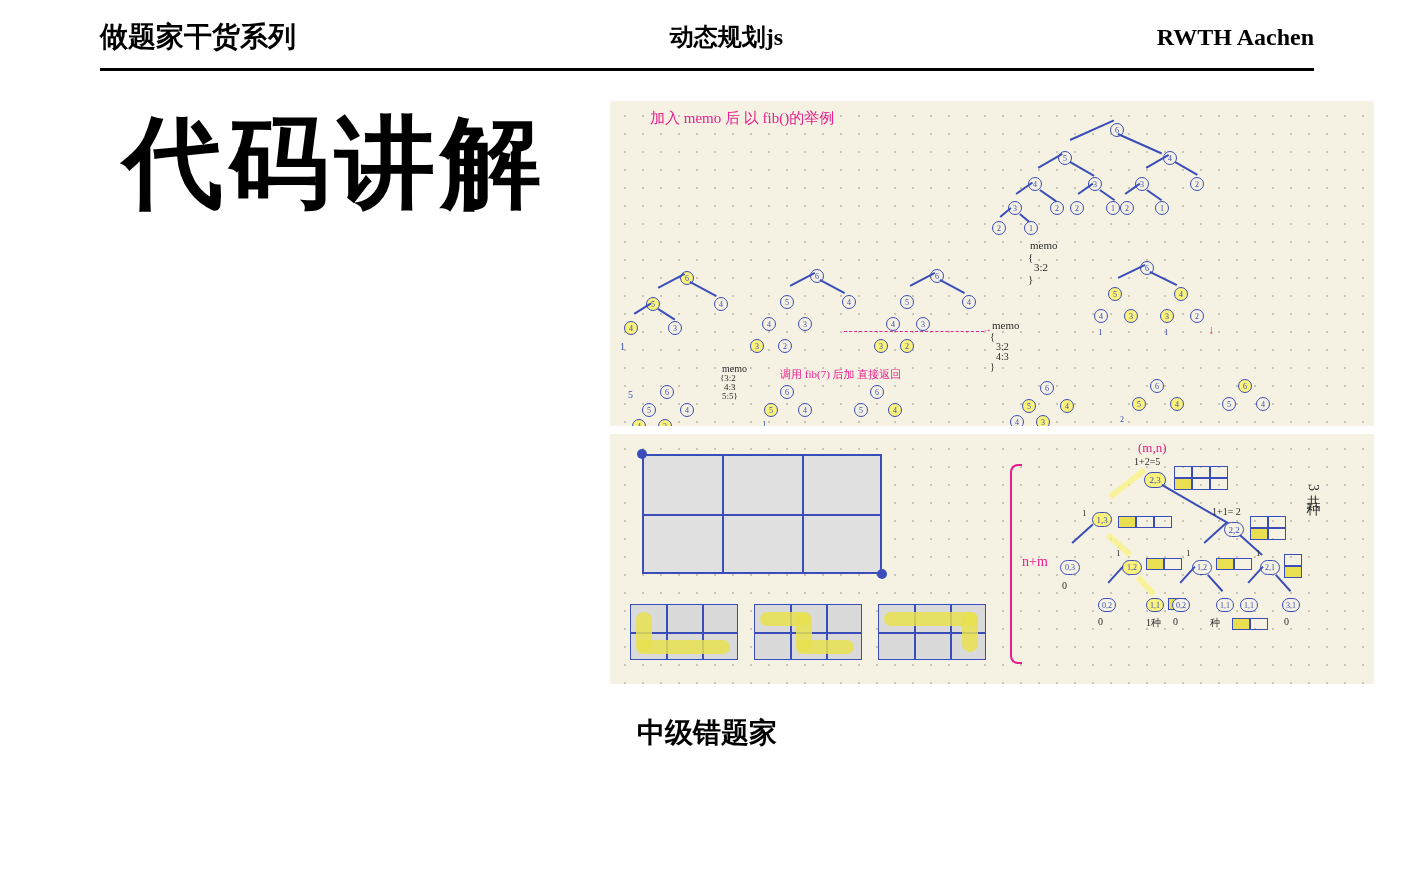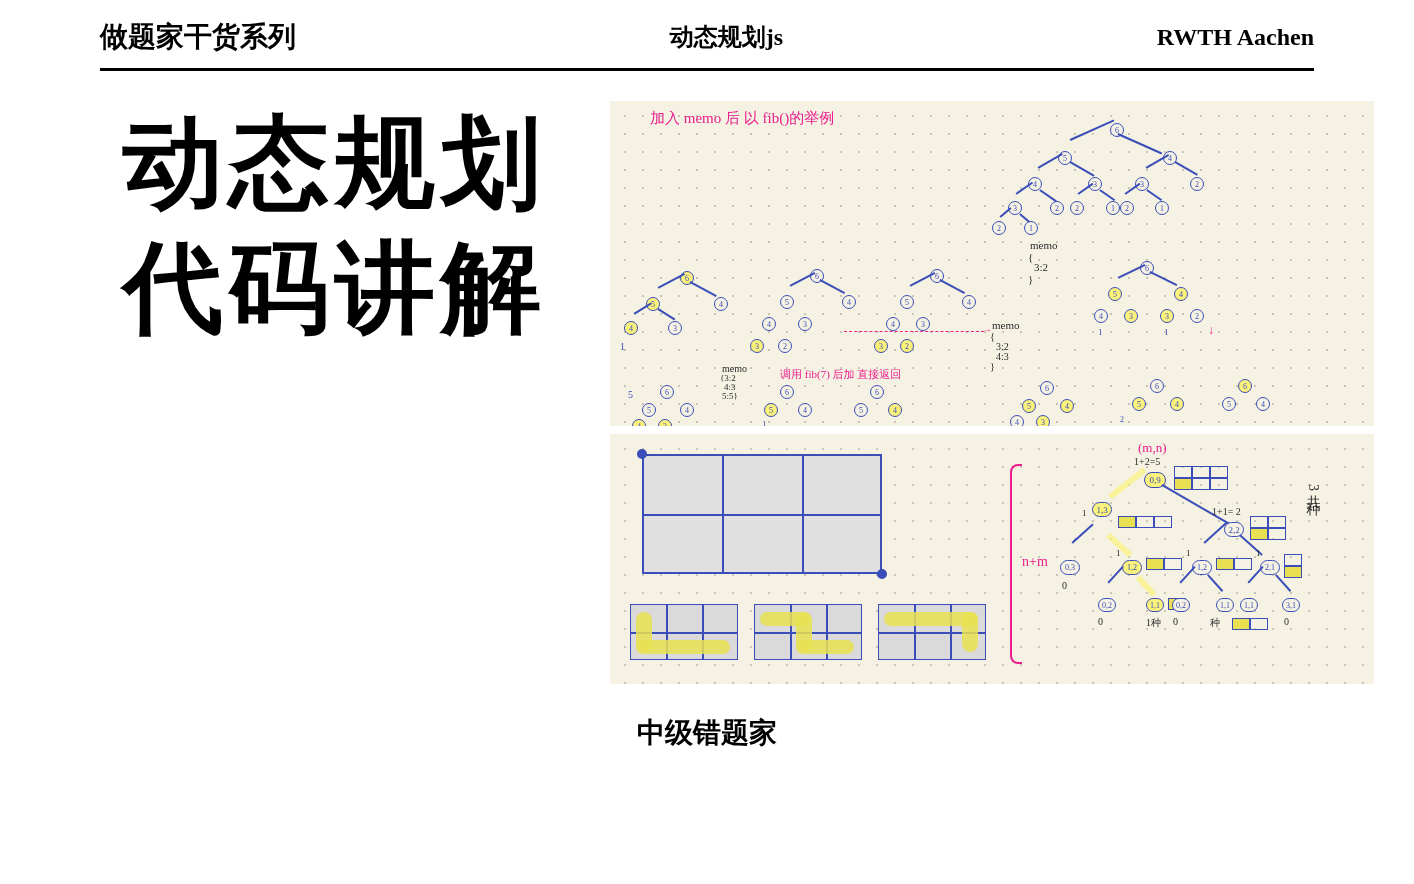"动态规划" div.title-line2 { html: <div>动态规划</div> -> none }
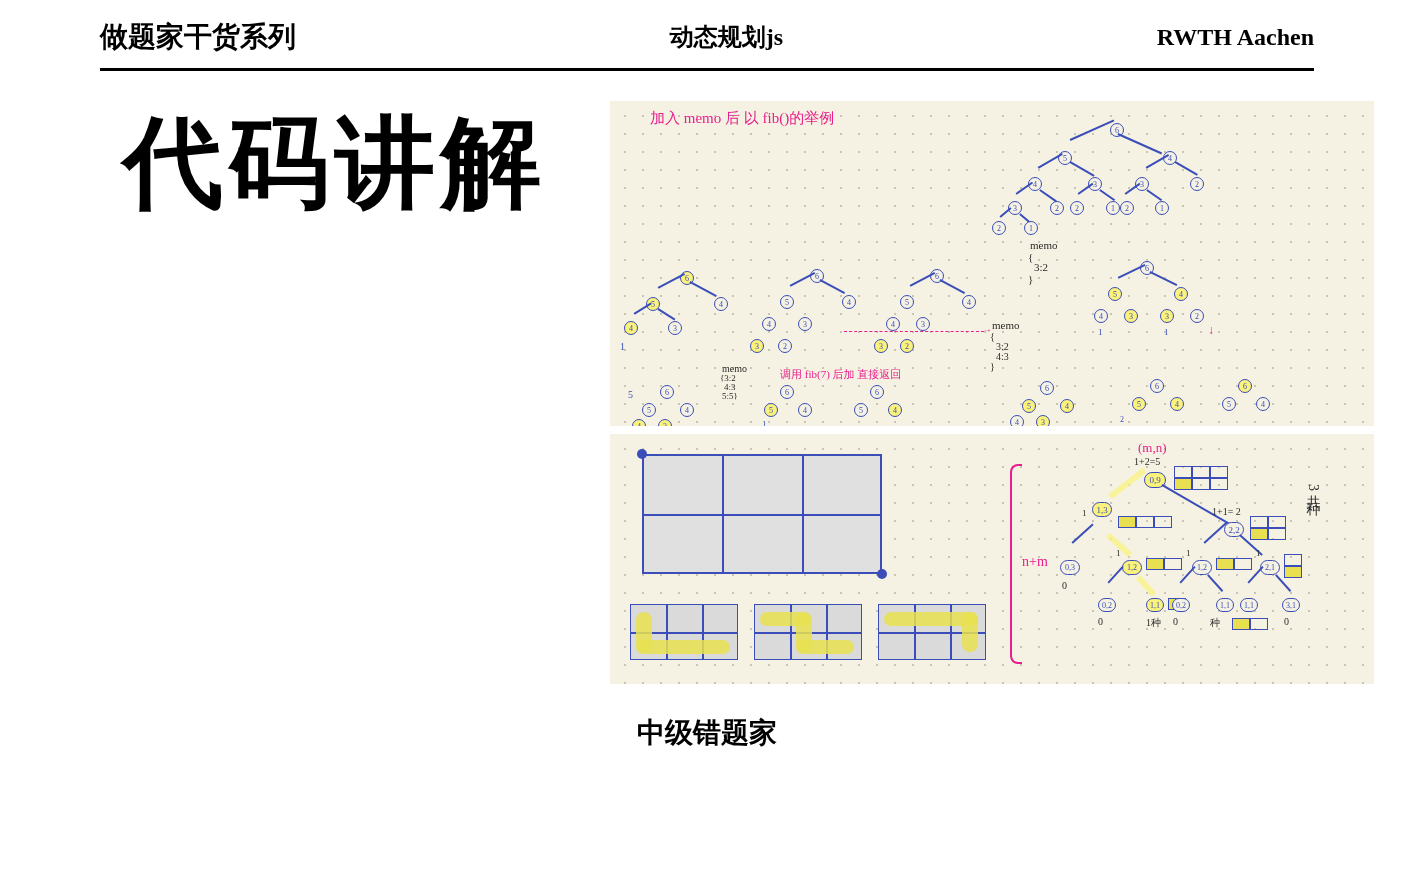"0,9" div.node { text: 0,9 -> 2,3 }
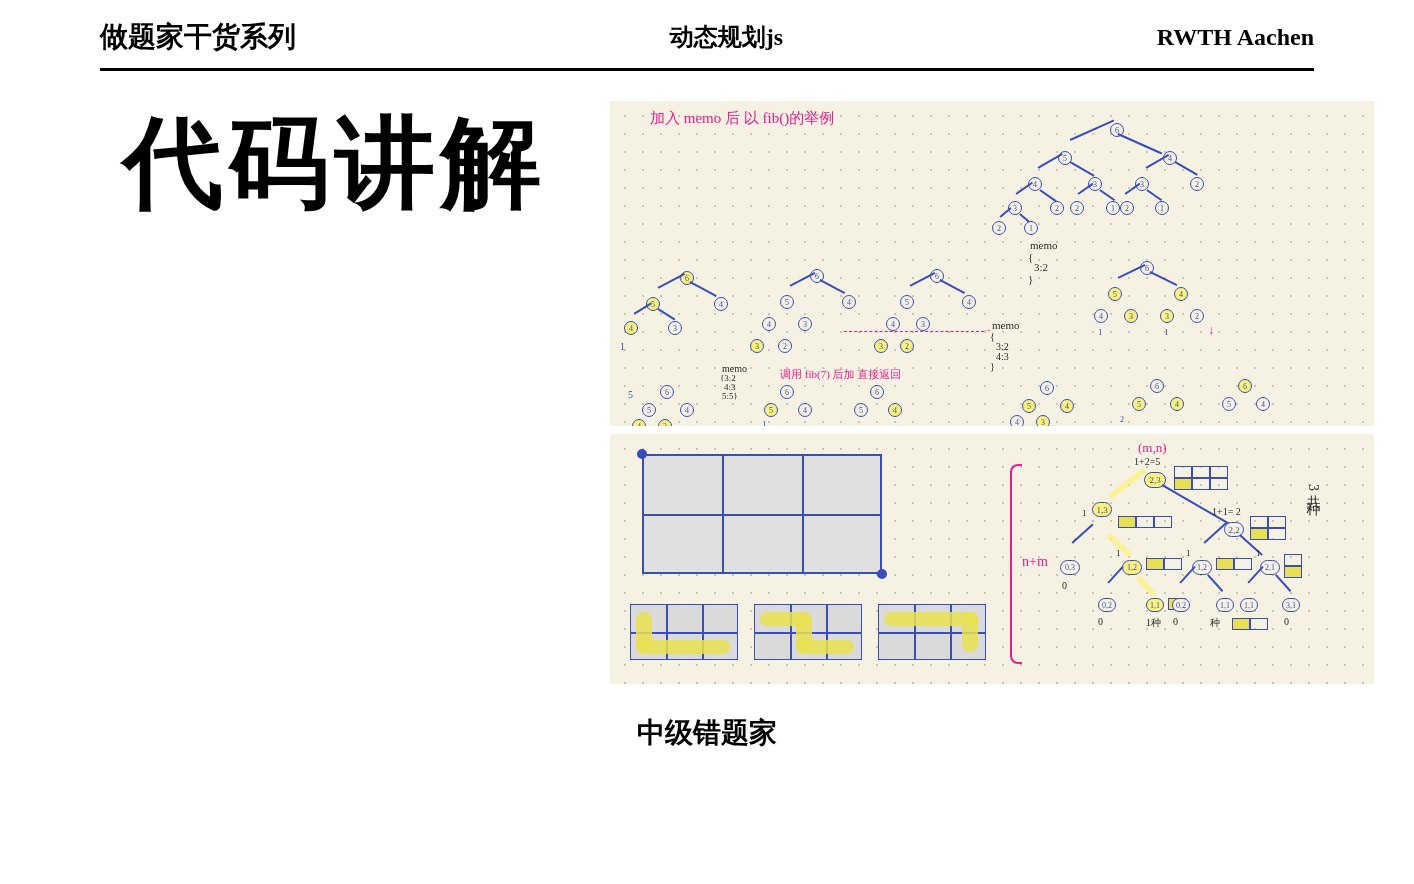"1,3" div.node { top: 68px -> 78px }
